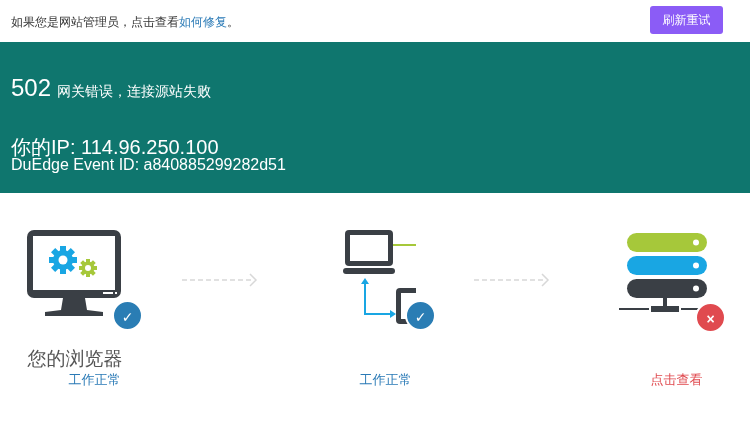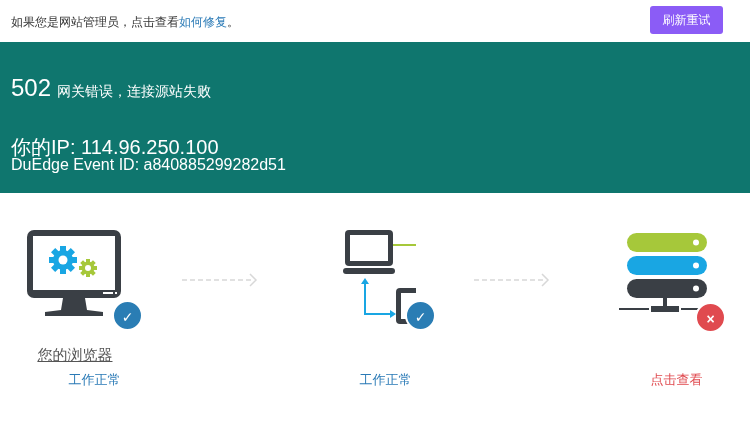"您的浏览器" .step .name { font-size: 15px -> 19px; text-decoration: underline -> none }
